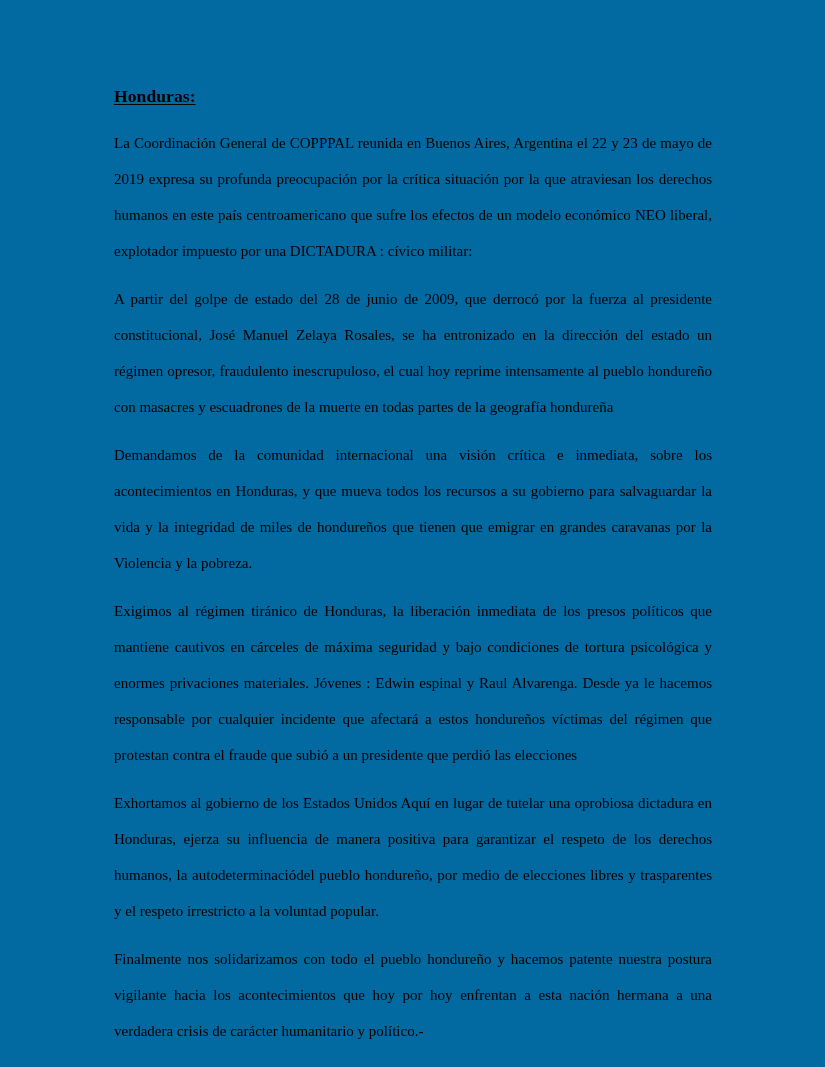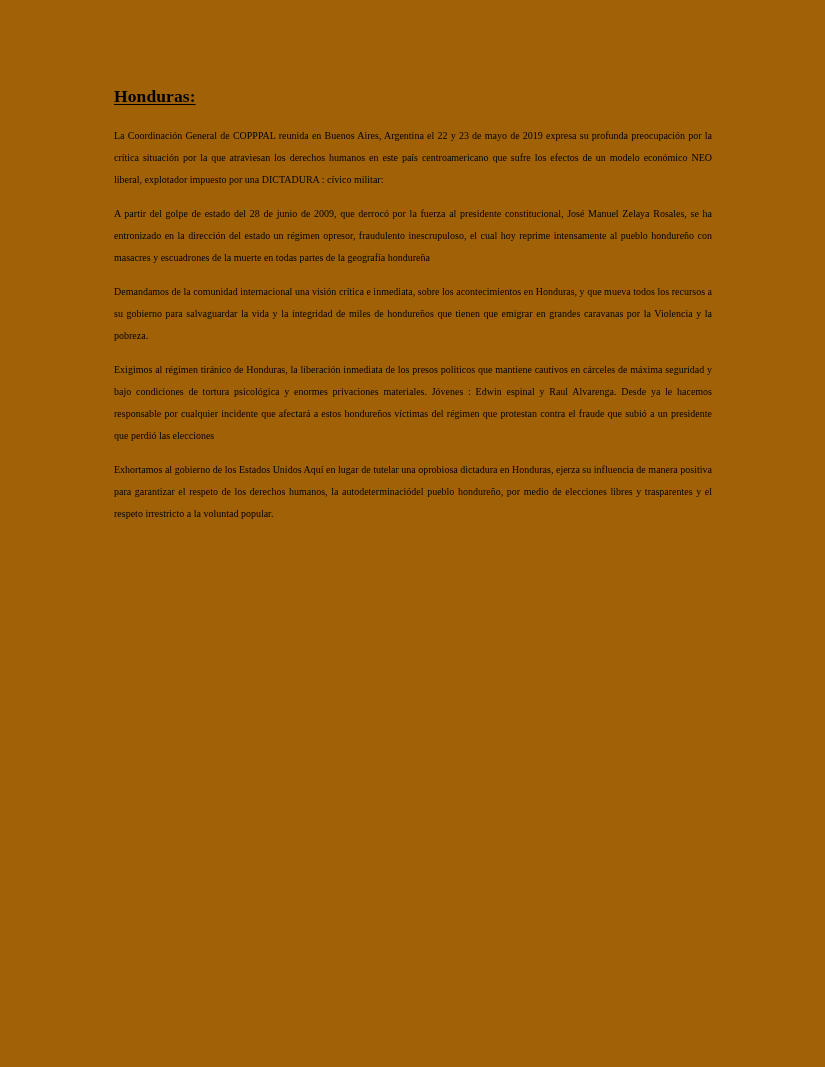"Honduras:" .page { background: #a16207 -> #0369a1 }
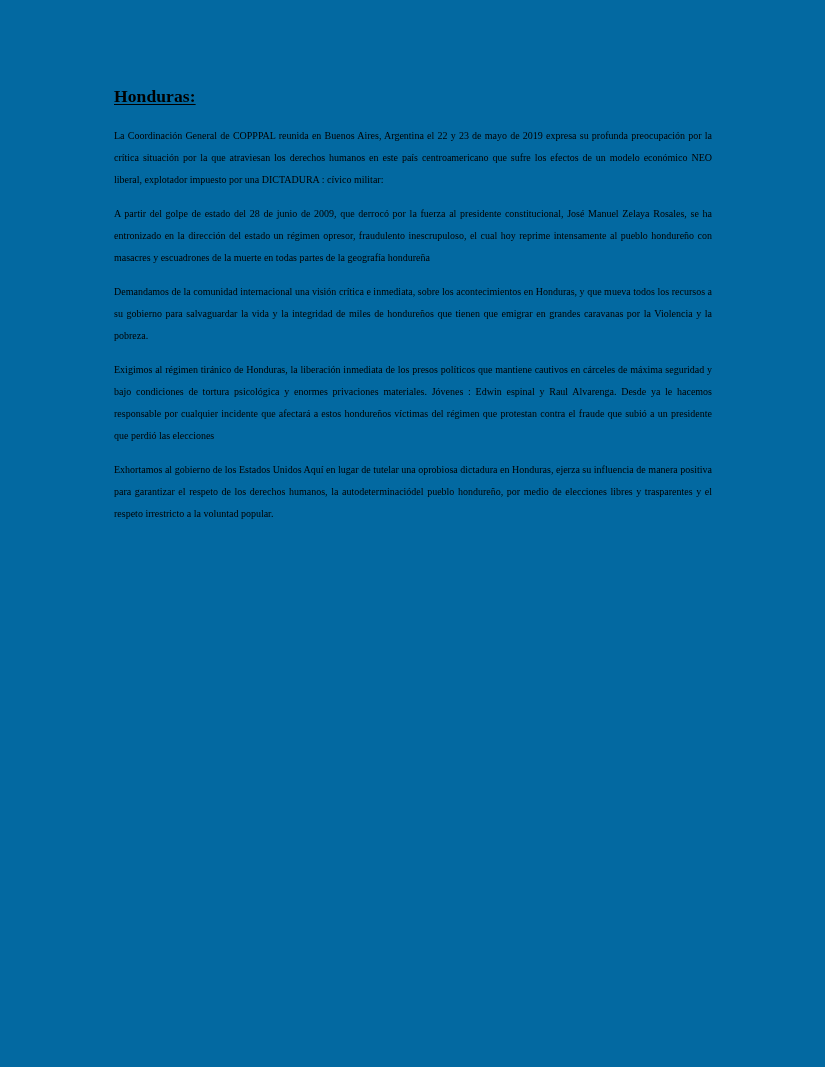"La Coordinación General de COPPPAL" .para { font-size: 10px -> 15px; line-height: 22px -> 36px }
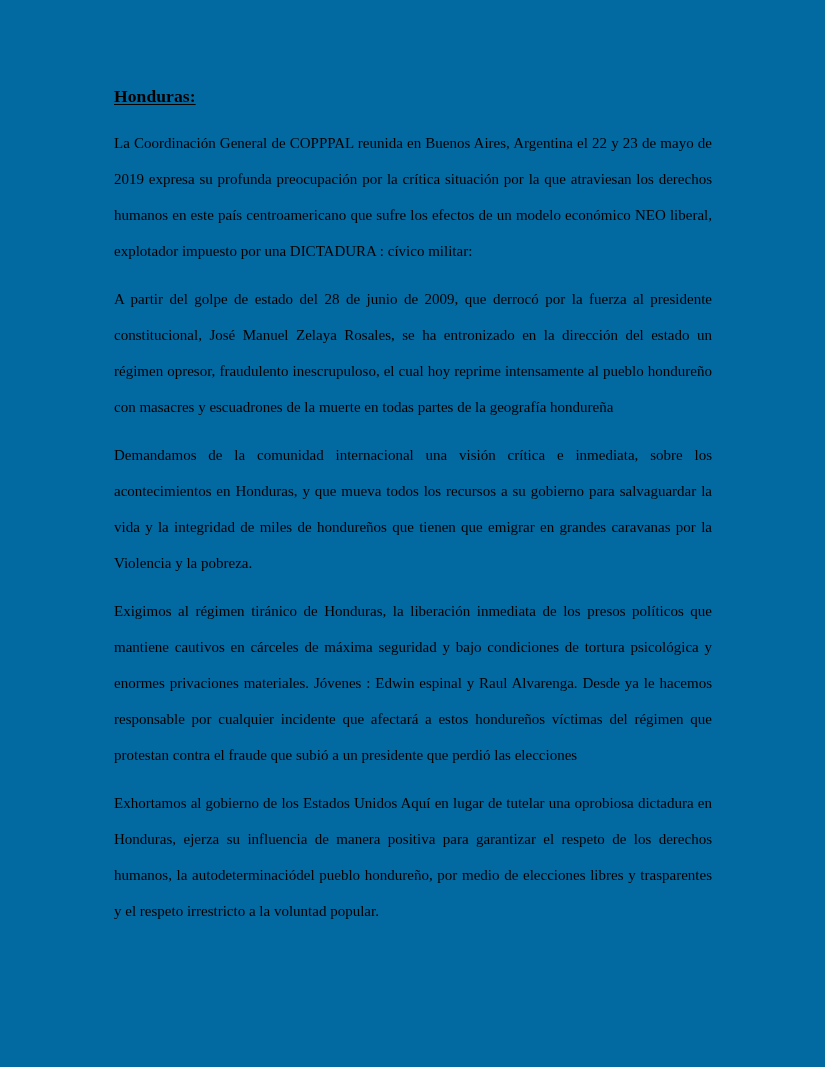"Finalmente nos solidarizamos con todo" p.para { html: none -> <p>Finalmente nos solidarizamos con todo el pueblo hondureño y hacemos patente nuestra postura vigilante hacia los acontecimientos que hoy por hoy enfrentan a esta nación hermana a una verdadera crisis de carácter humanitario y político.-</p> }
